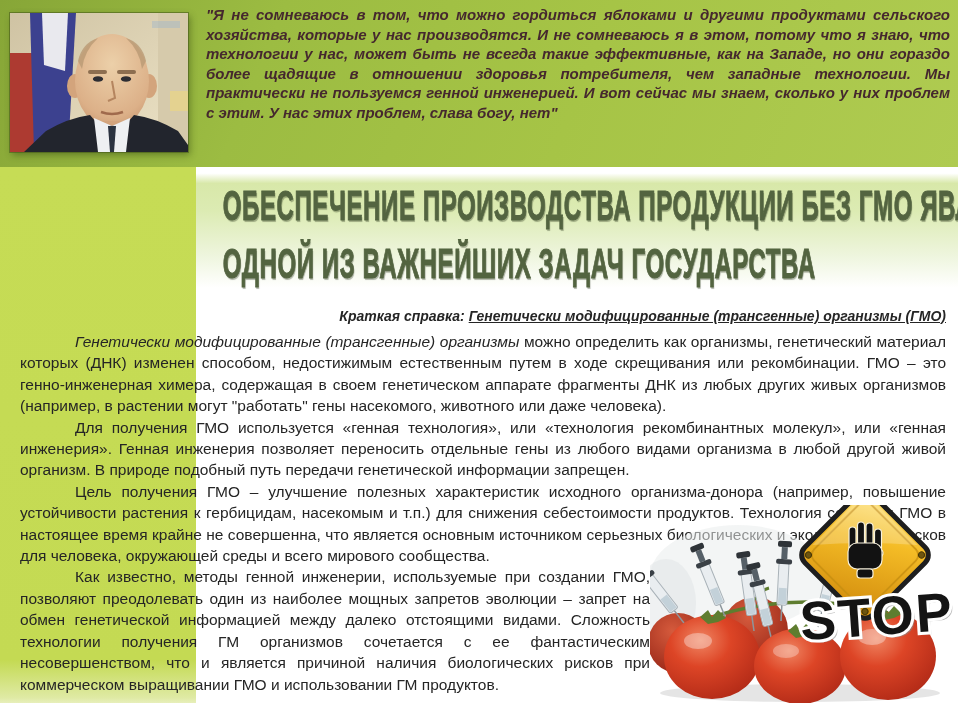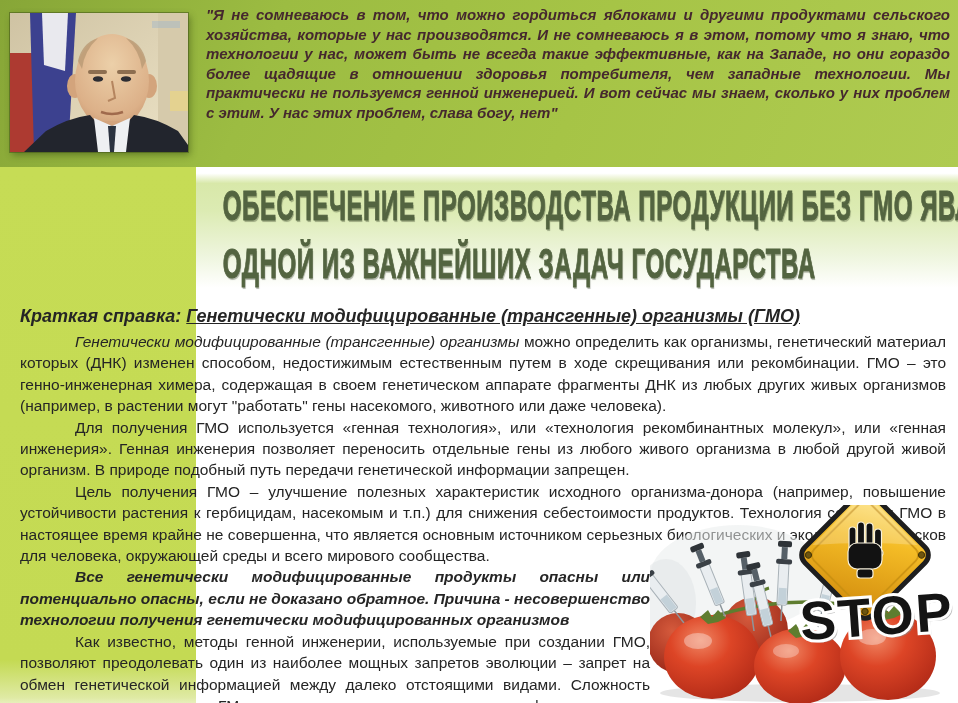"Краткая справка: Генетически" .section-heading { font-size: 18px -> 14px; text-align: none -> right }
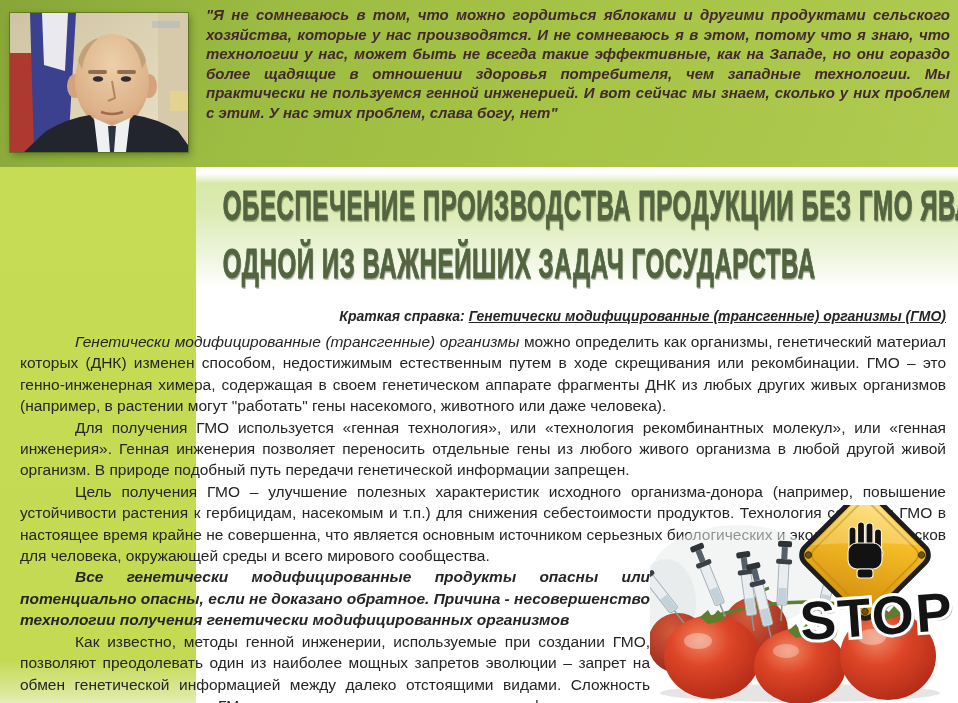"Для получения ГМО используется «генная" p { text: живого -> видами }
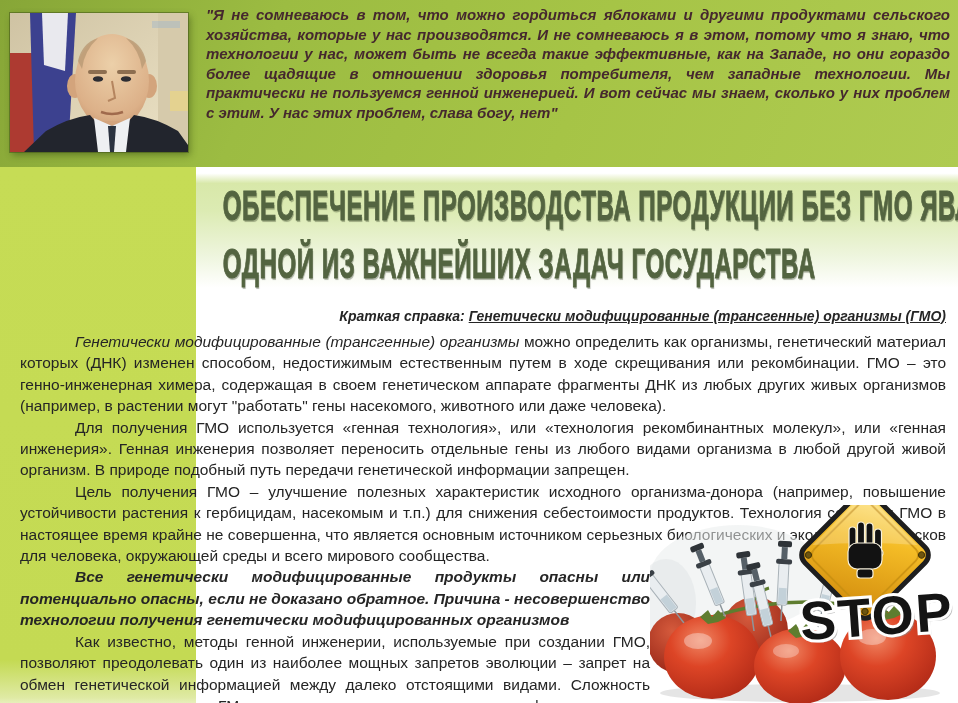"Все генетически модифицированные" p.emph { html: <p>Все генетически модифицированные продукты опасны или потенциально опасны, если не доказано обратное. Причина - несовершенство технологии получения генетически модифицированных организмов</p> -> none }
